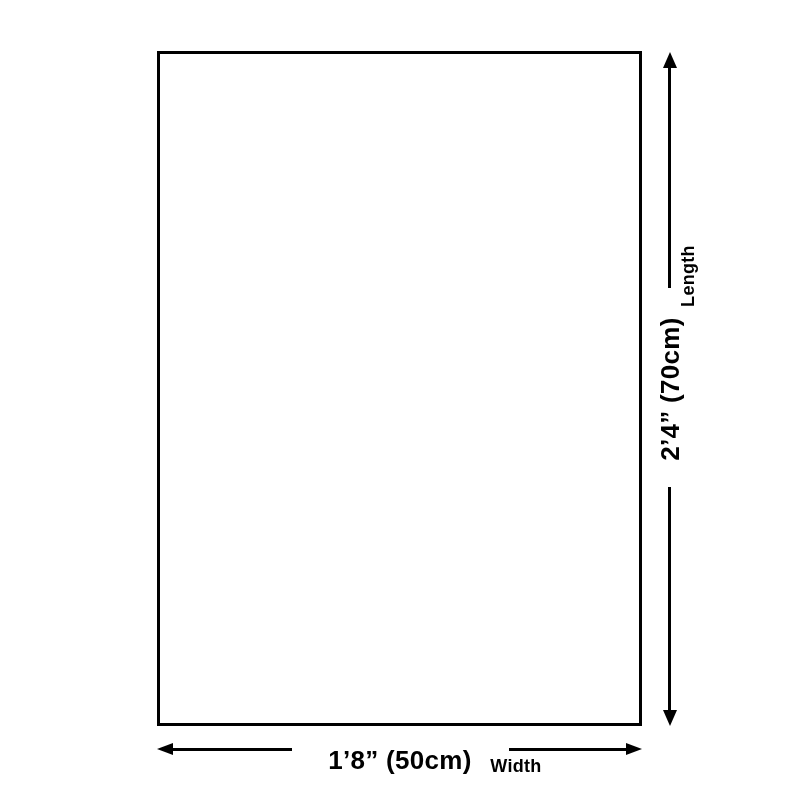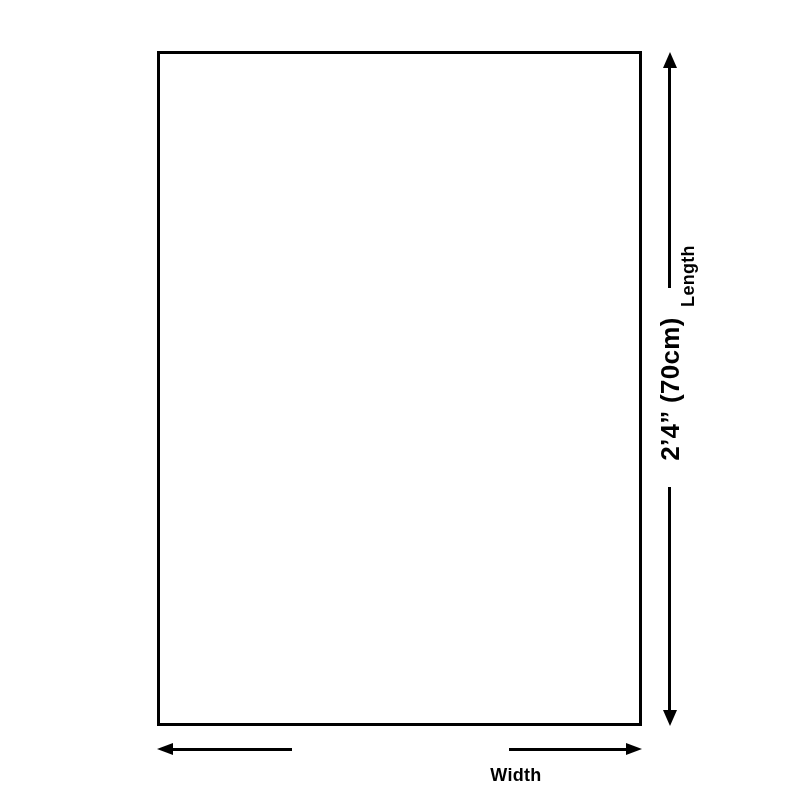"1’8” (50cm)" div.dim-value { html: none -> <div>1’8” (50cm)</div> }
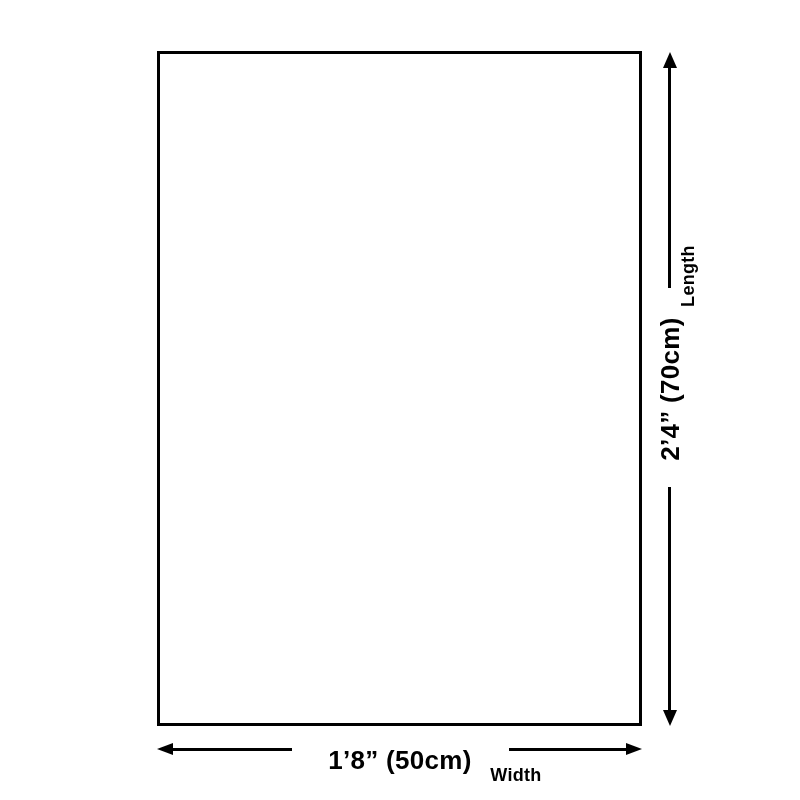"Width" .width-axis { margin-top: 9px -> none }
